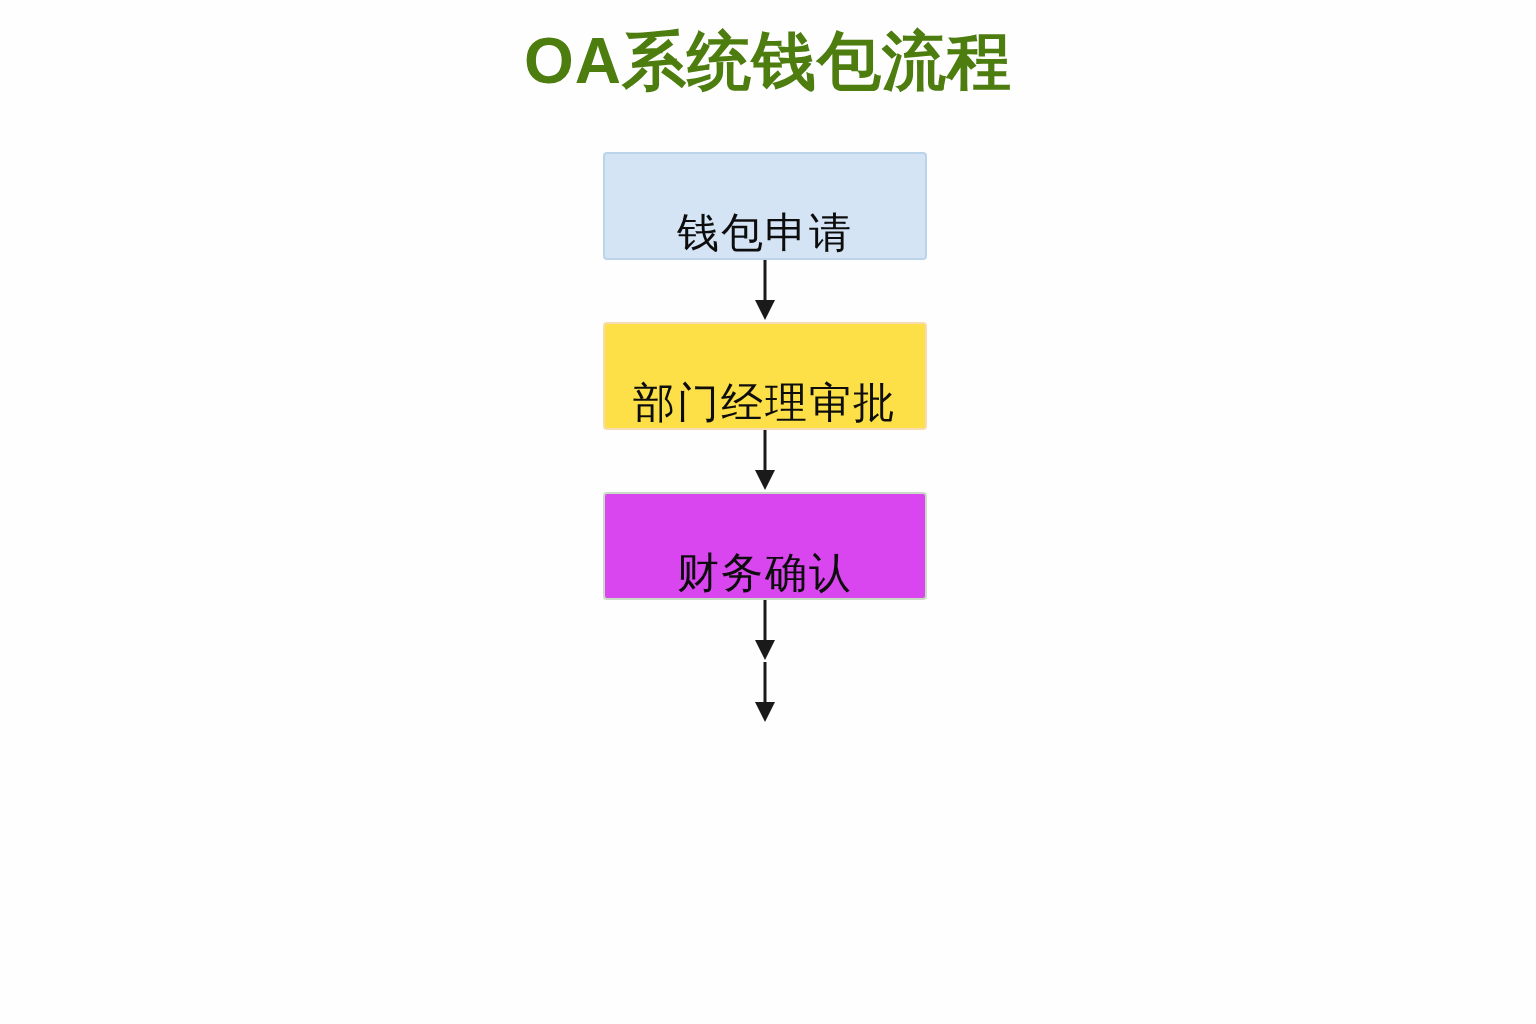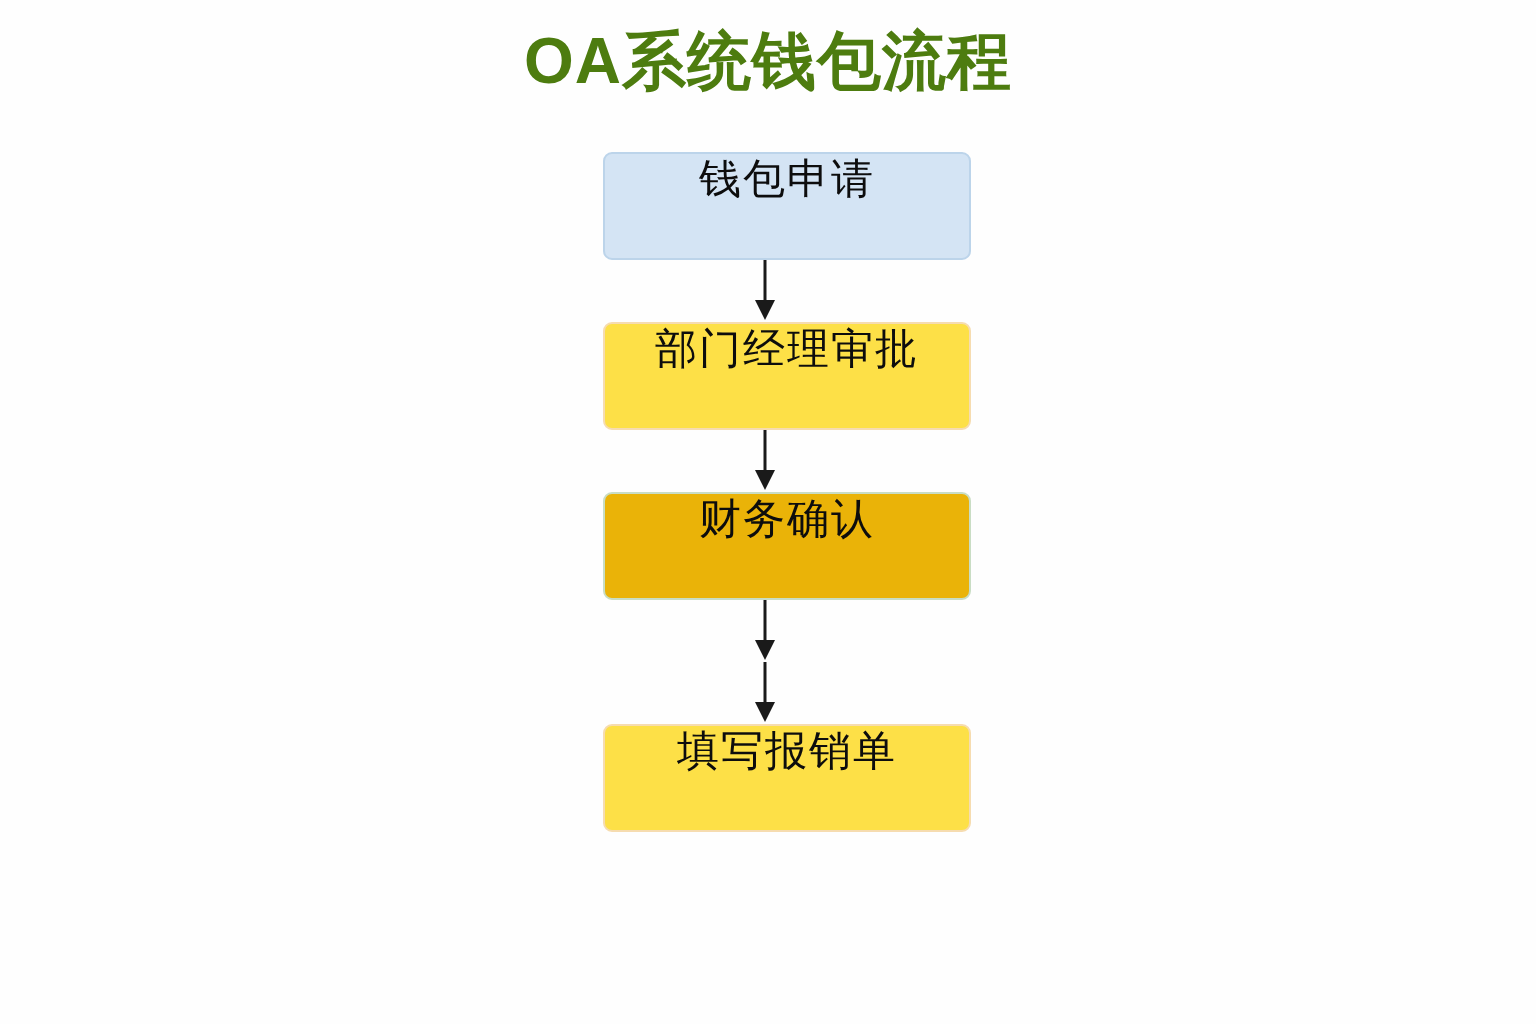"钱包申请" .node { align-items: flex-start -> flex-end; border-radius: 9px -> 4px; width: 368px -> 324px }
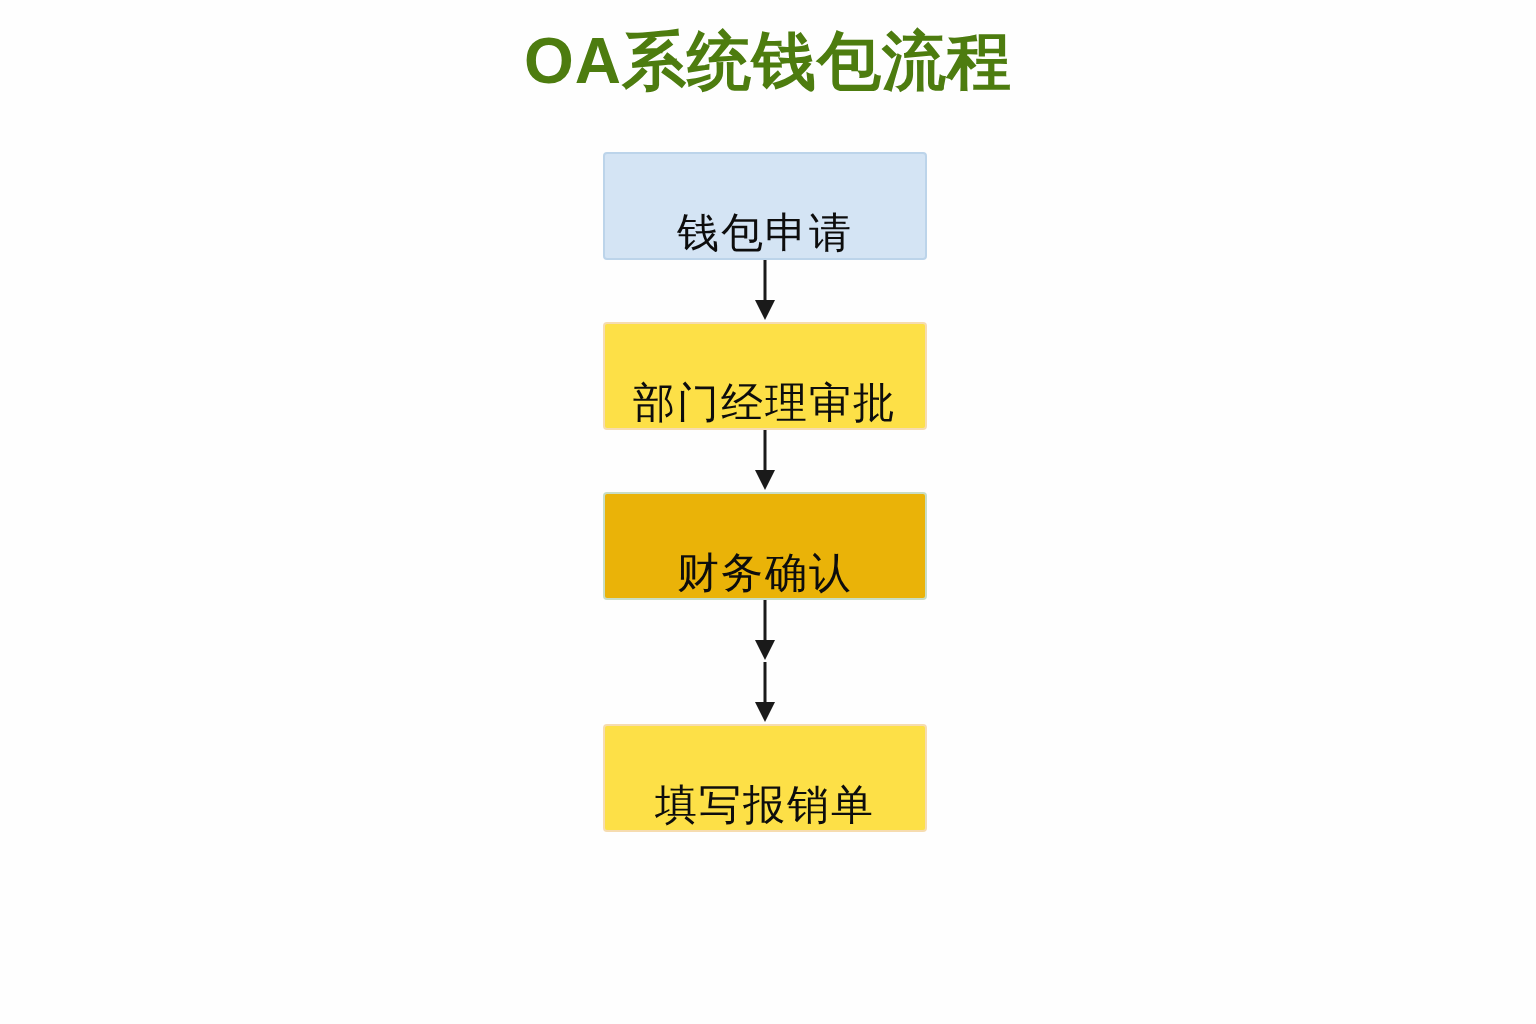"财务确认" .node.green { background: #eab308 -> #d946ef }
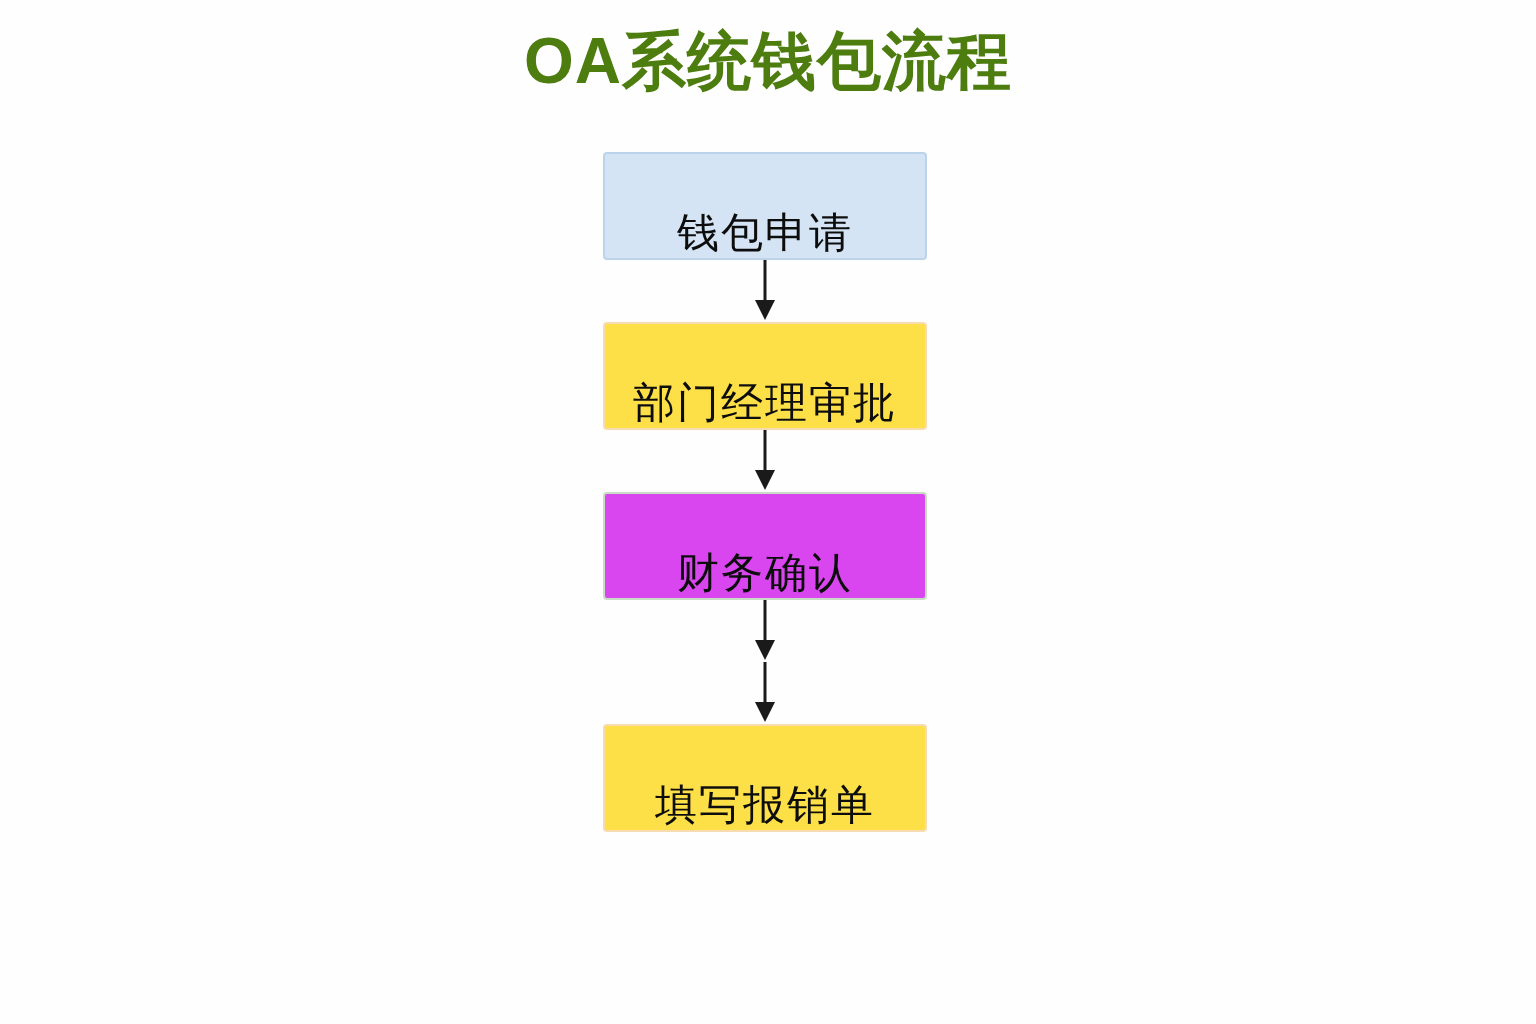"填写报销单" div.node { html: <div> <span>填写报销单</span> </div> -> none }
